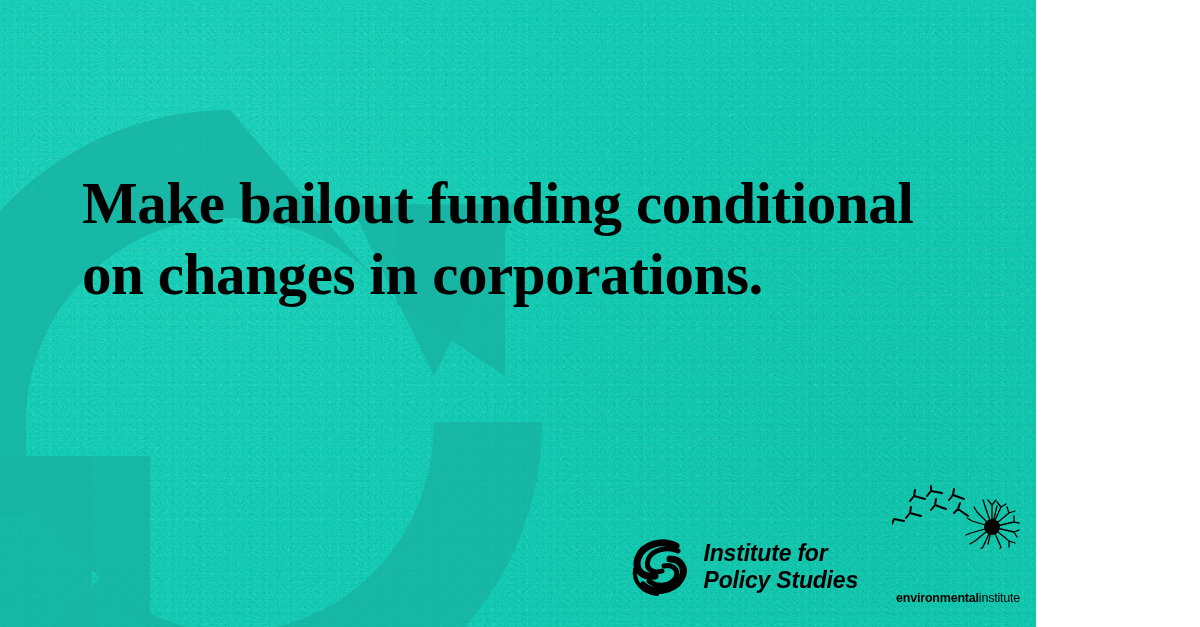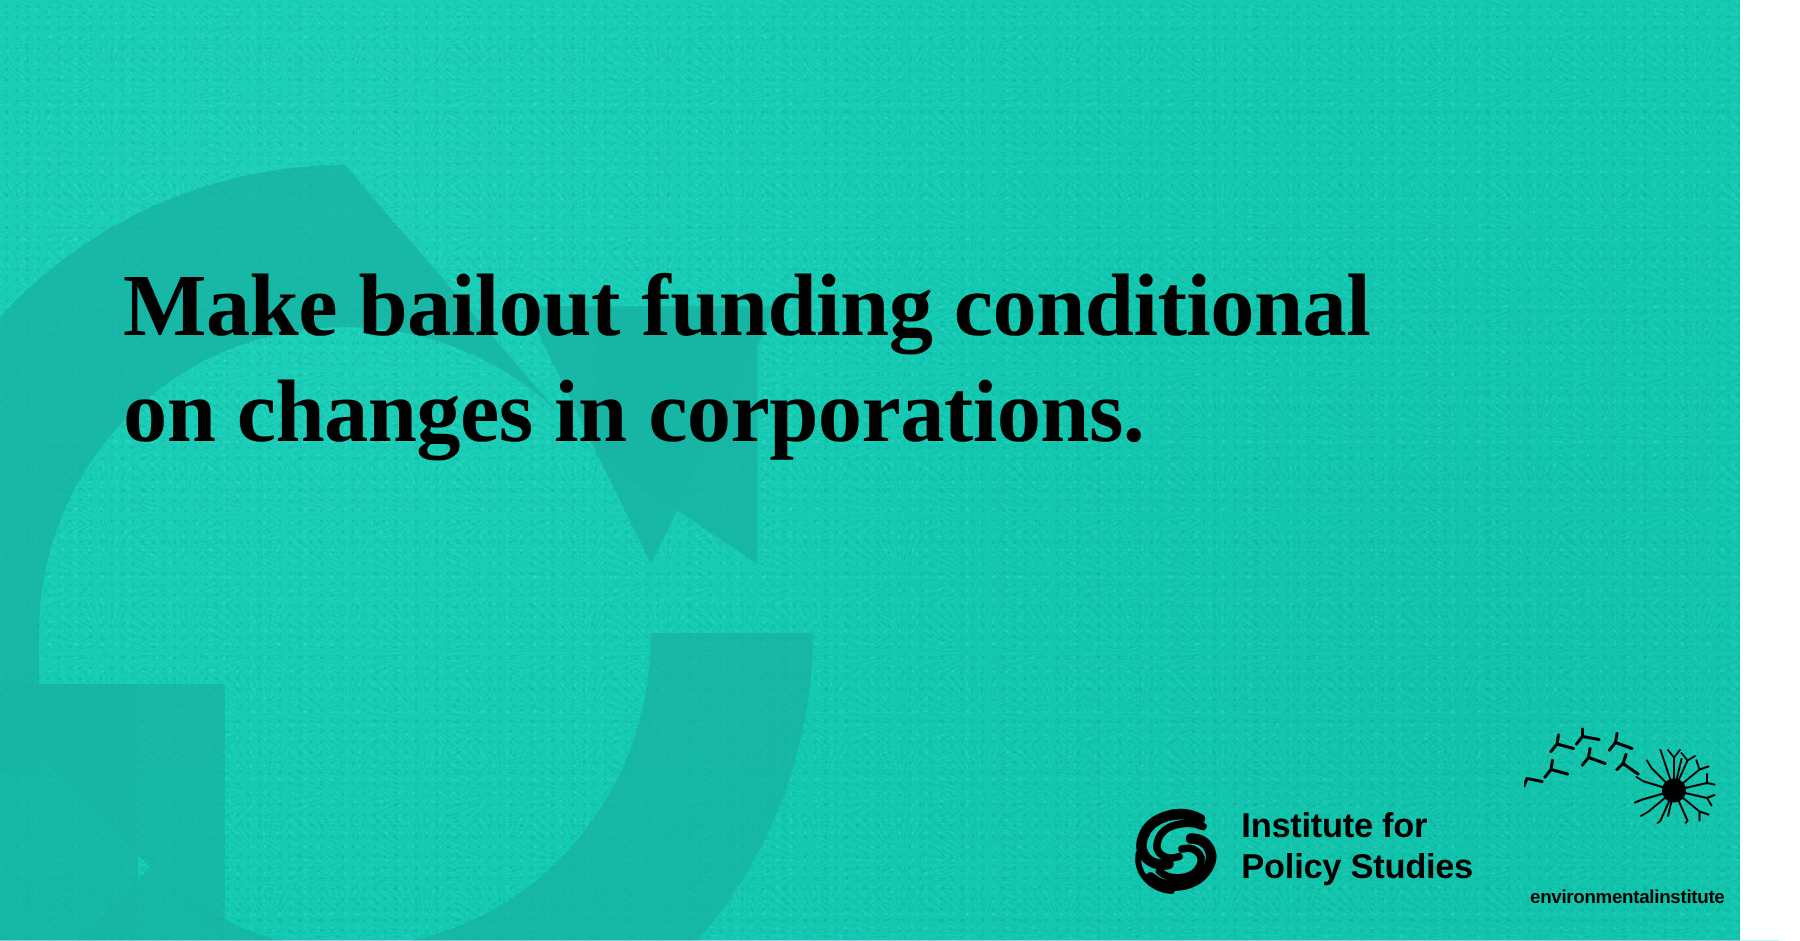"Make bailout funding conditional" #card { background: #8b5cf6 -> #5eead4; width: 1160px -> 1036px }
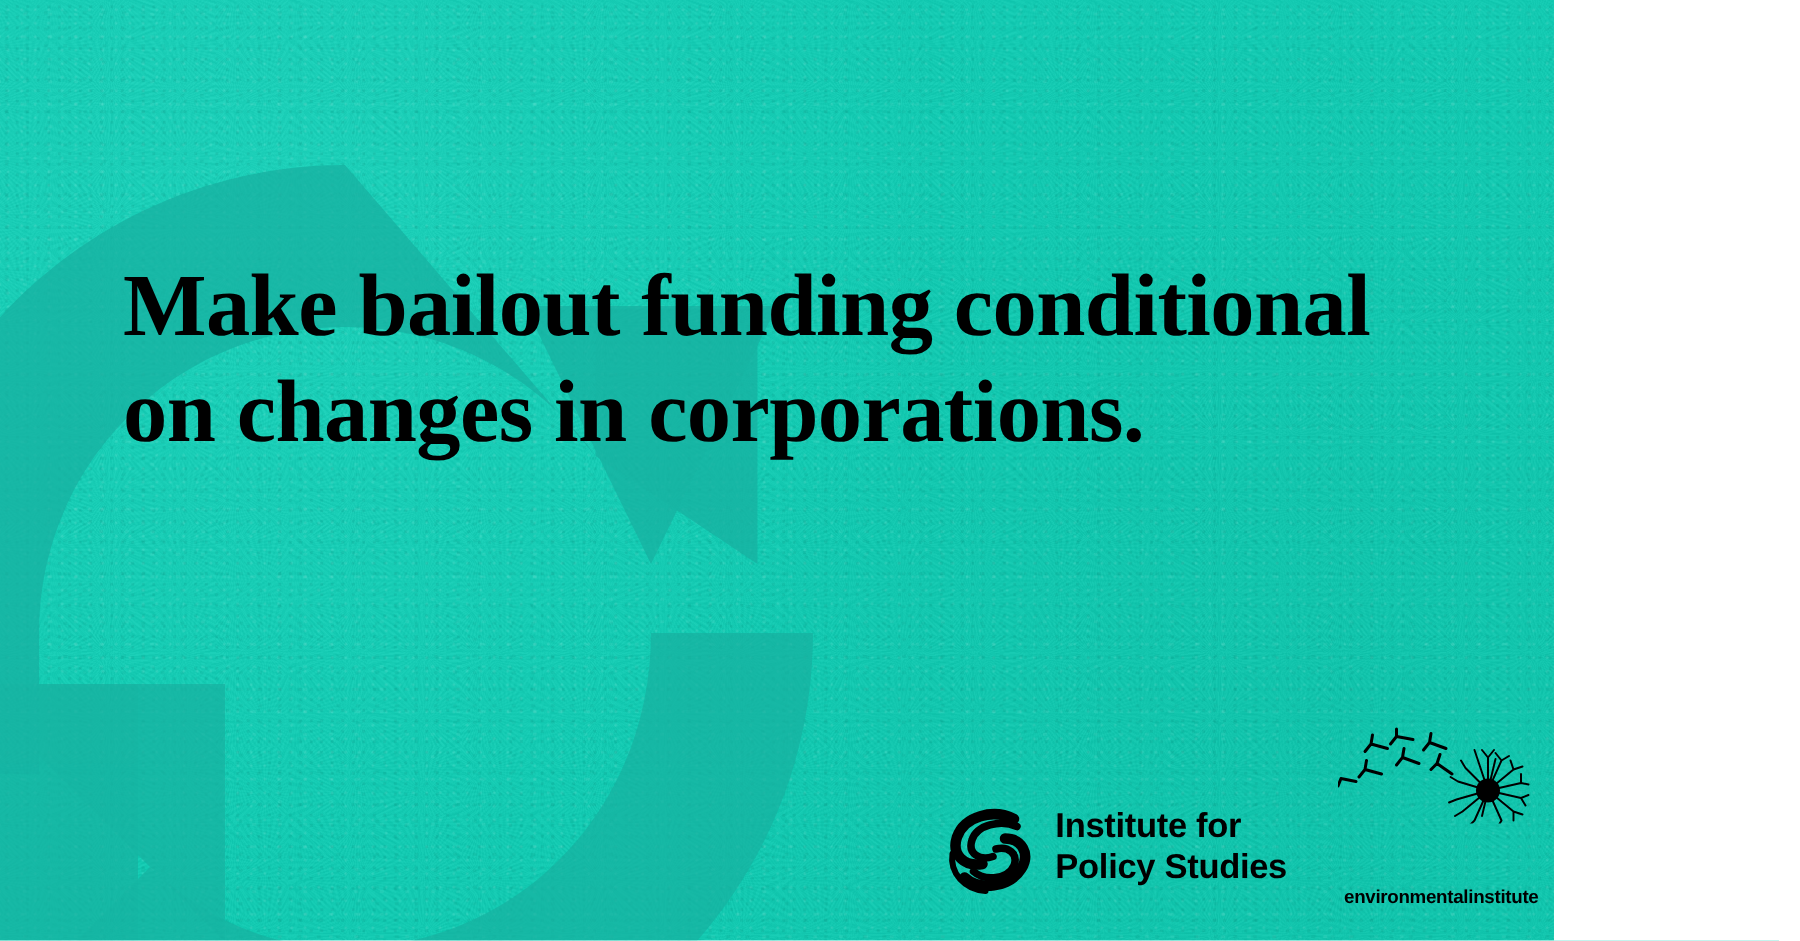"Institute for" .ips-logo { align-items: none -> center; font-style: none -> italic }
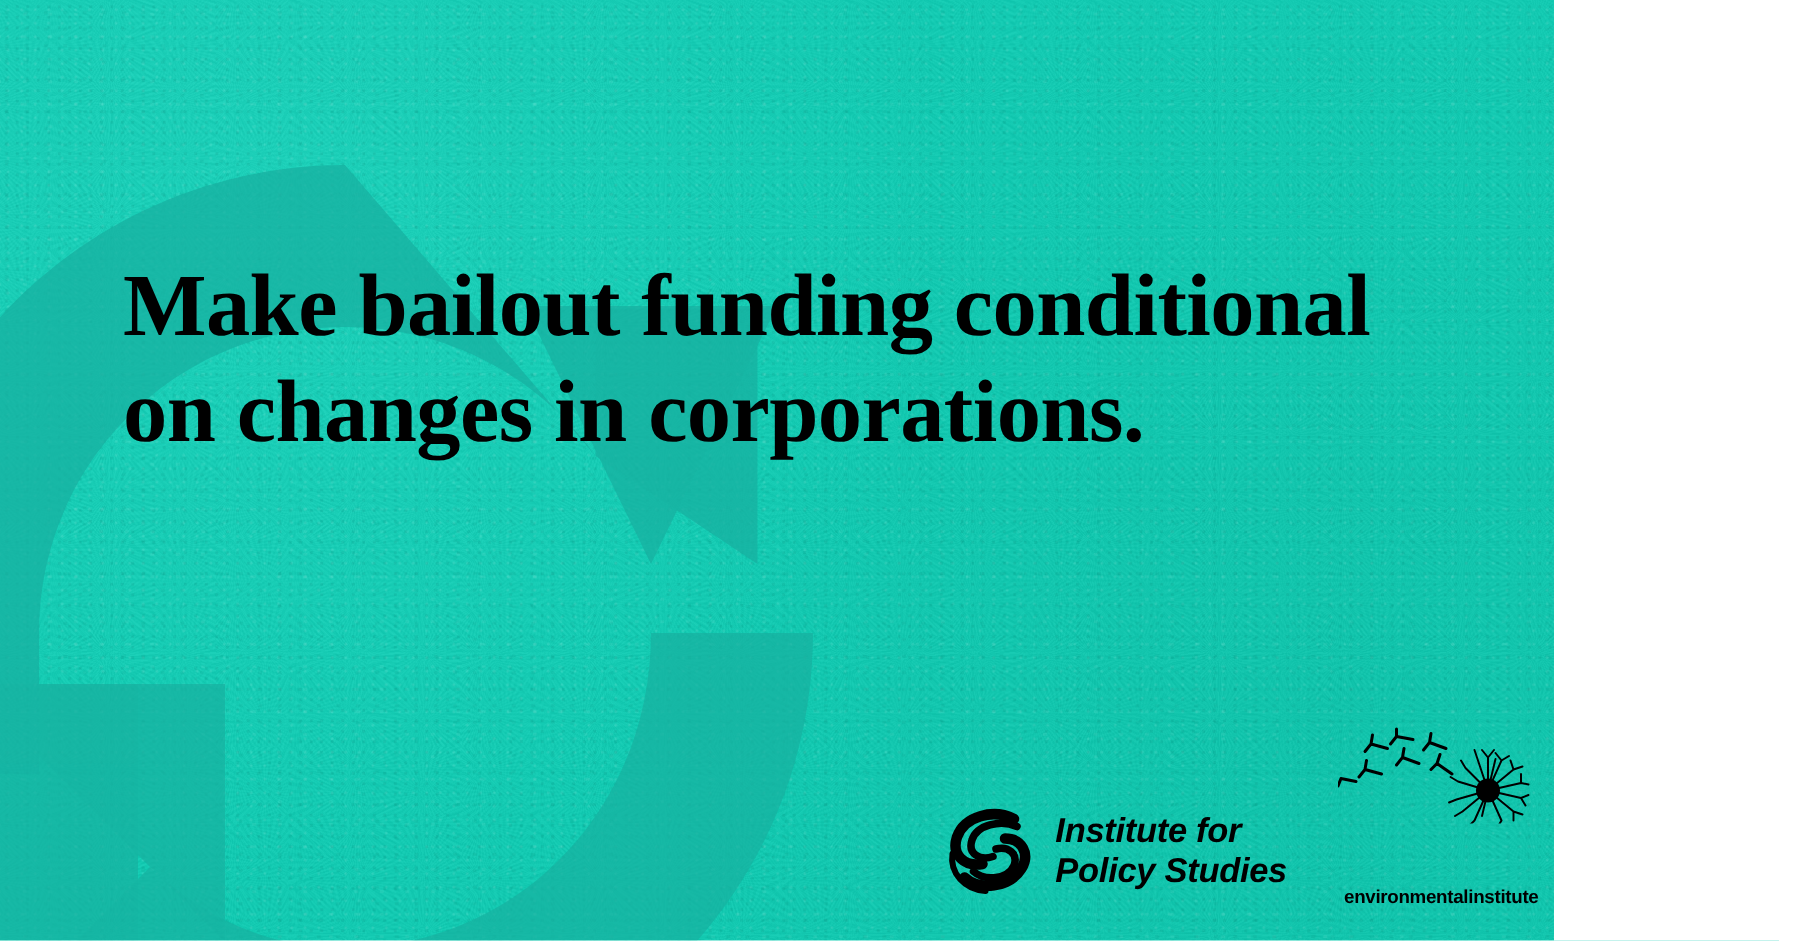"institute" .tni-tag span { font-weight: 700 -> 400 }
